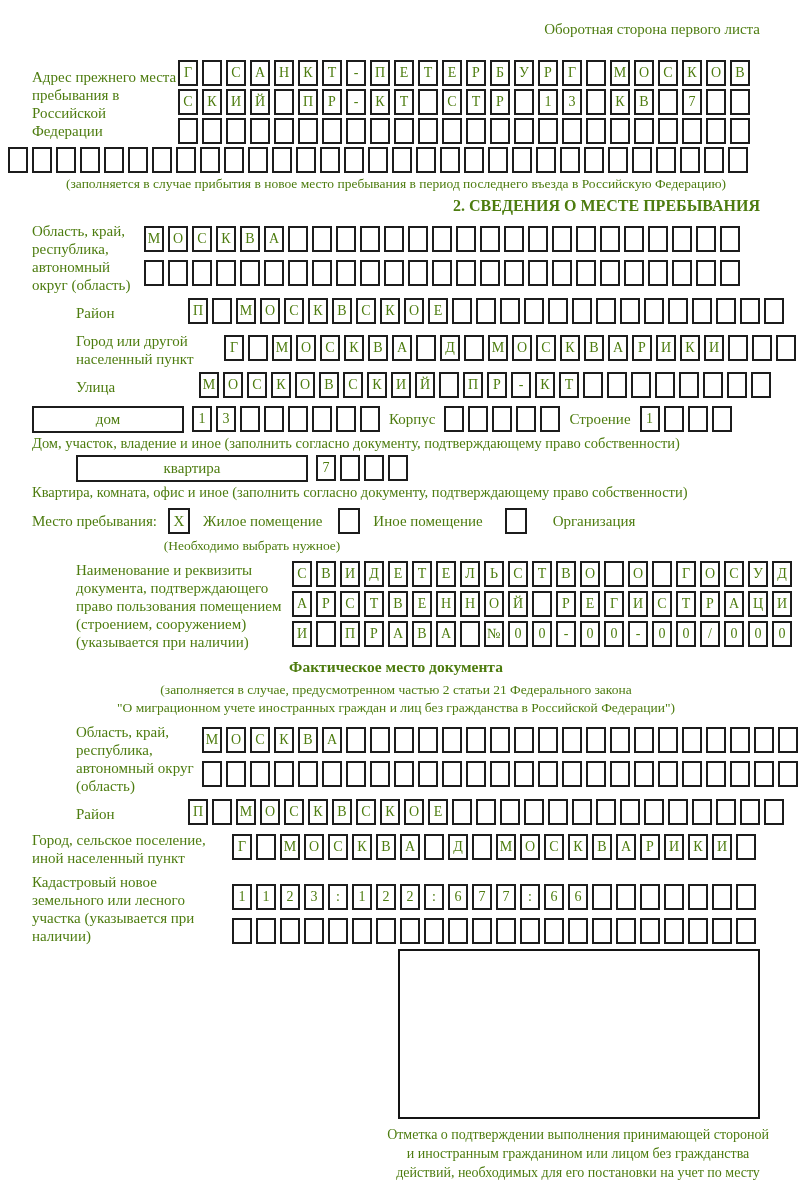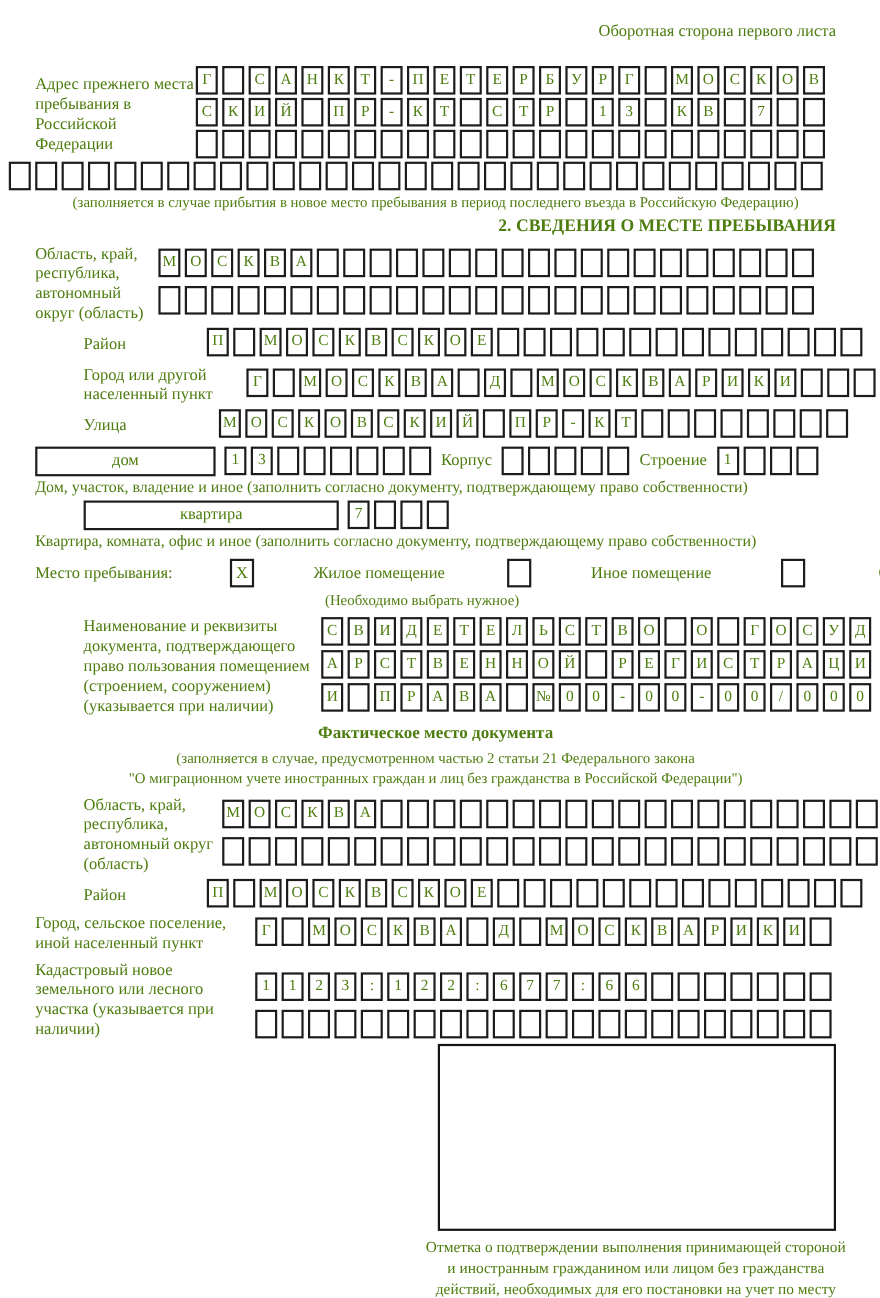"дом" .dom { width: 164px -> 152px }
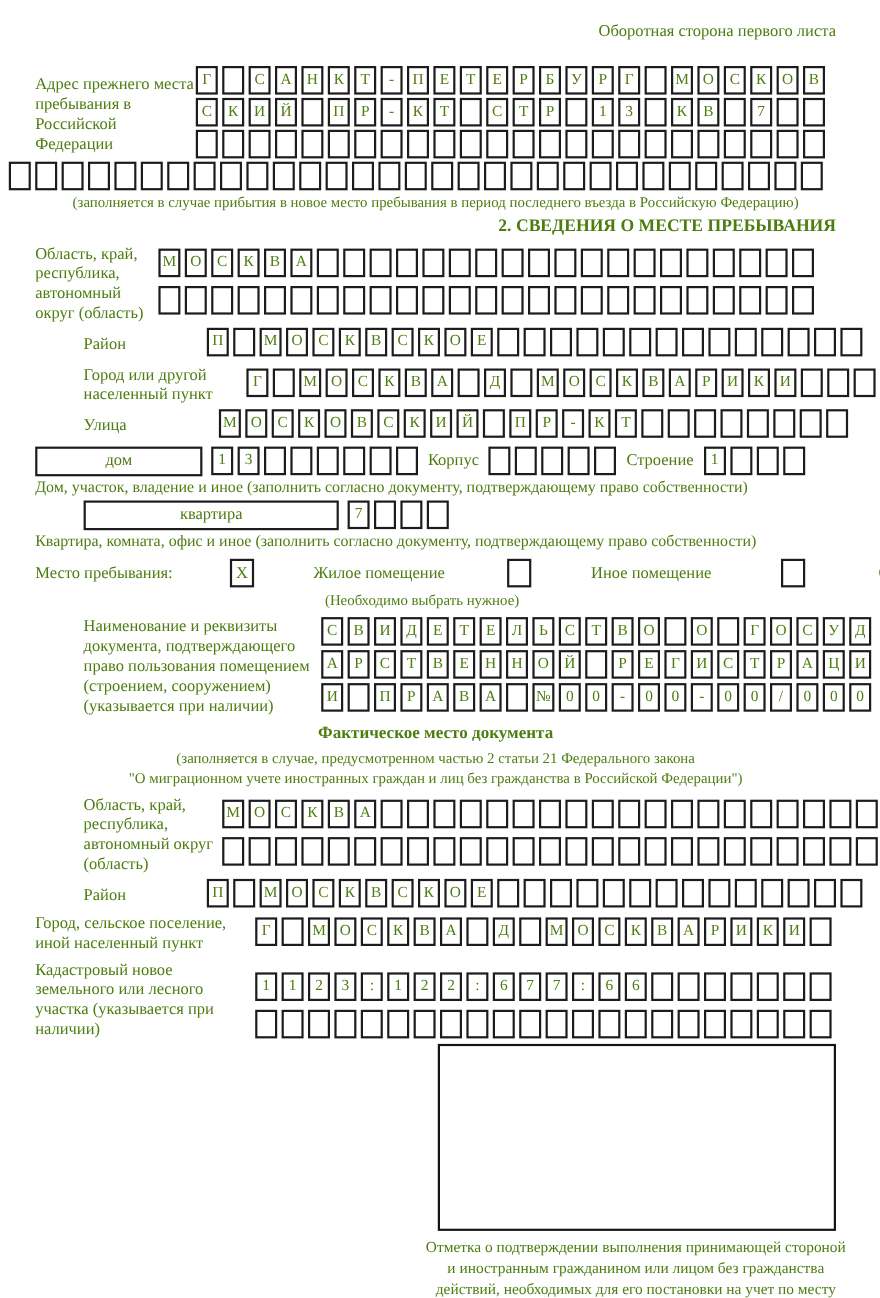"Место пребывания:" .stay-row { gap: 41px -> none }
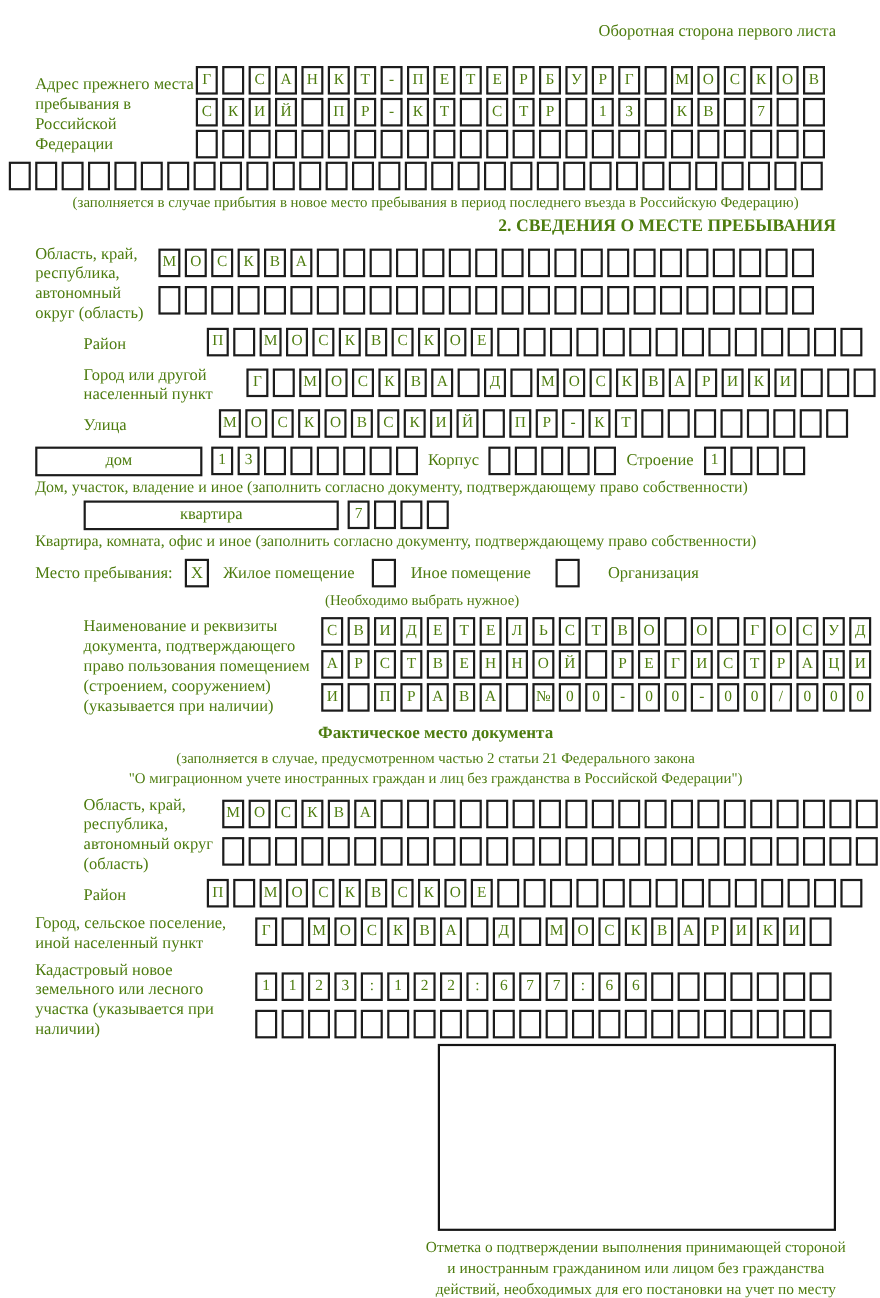"(Необходимо выбрать нужное)" .choose-note { text-align: right -> center }
